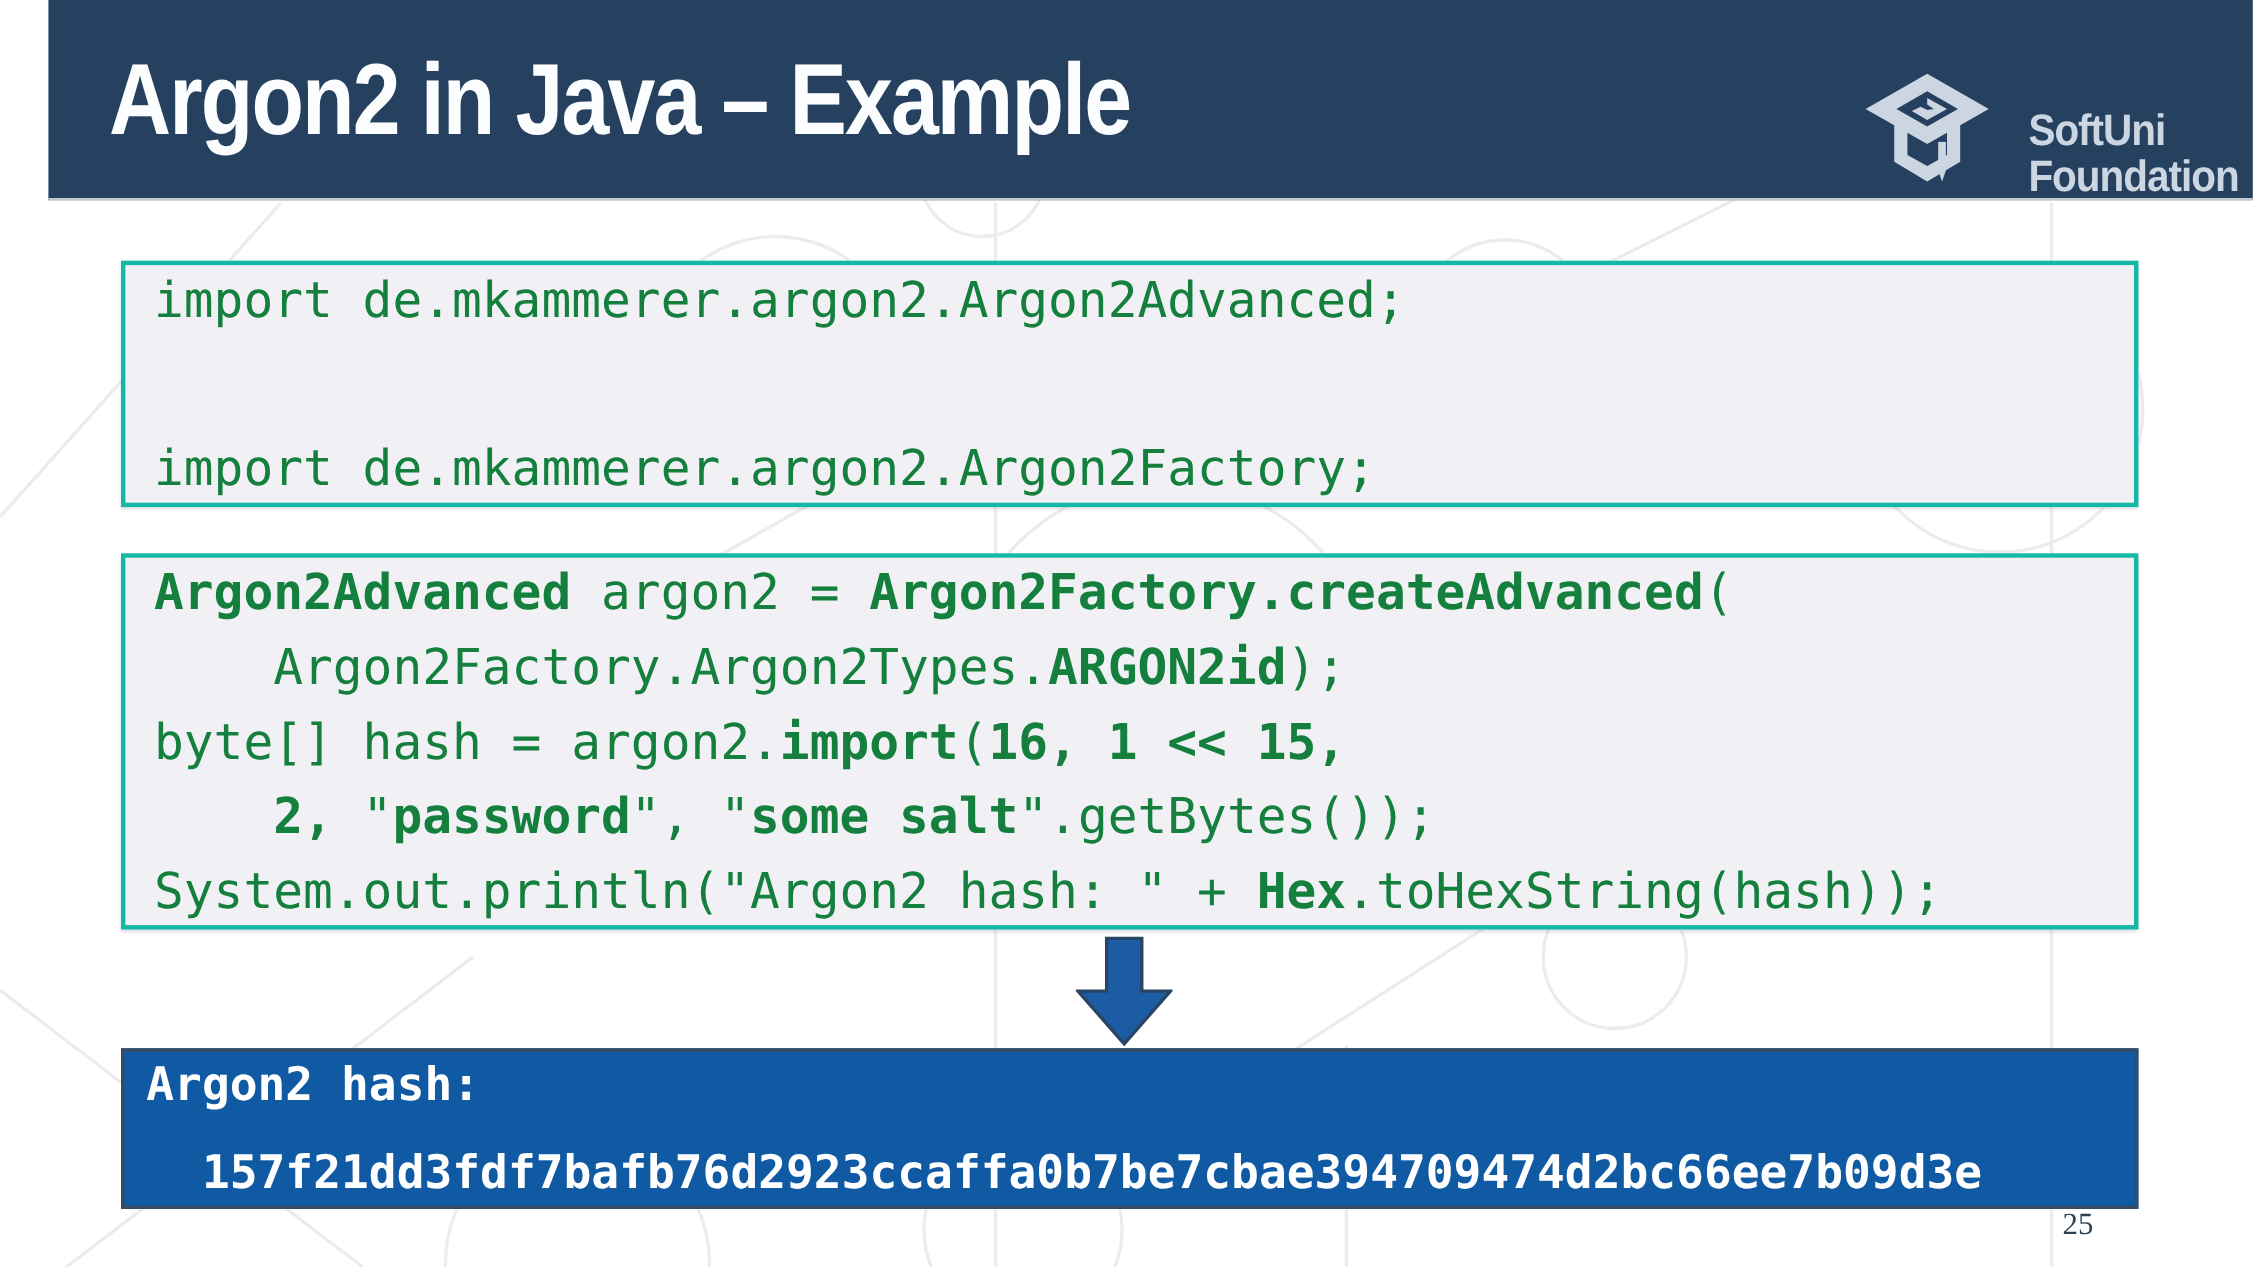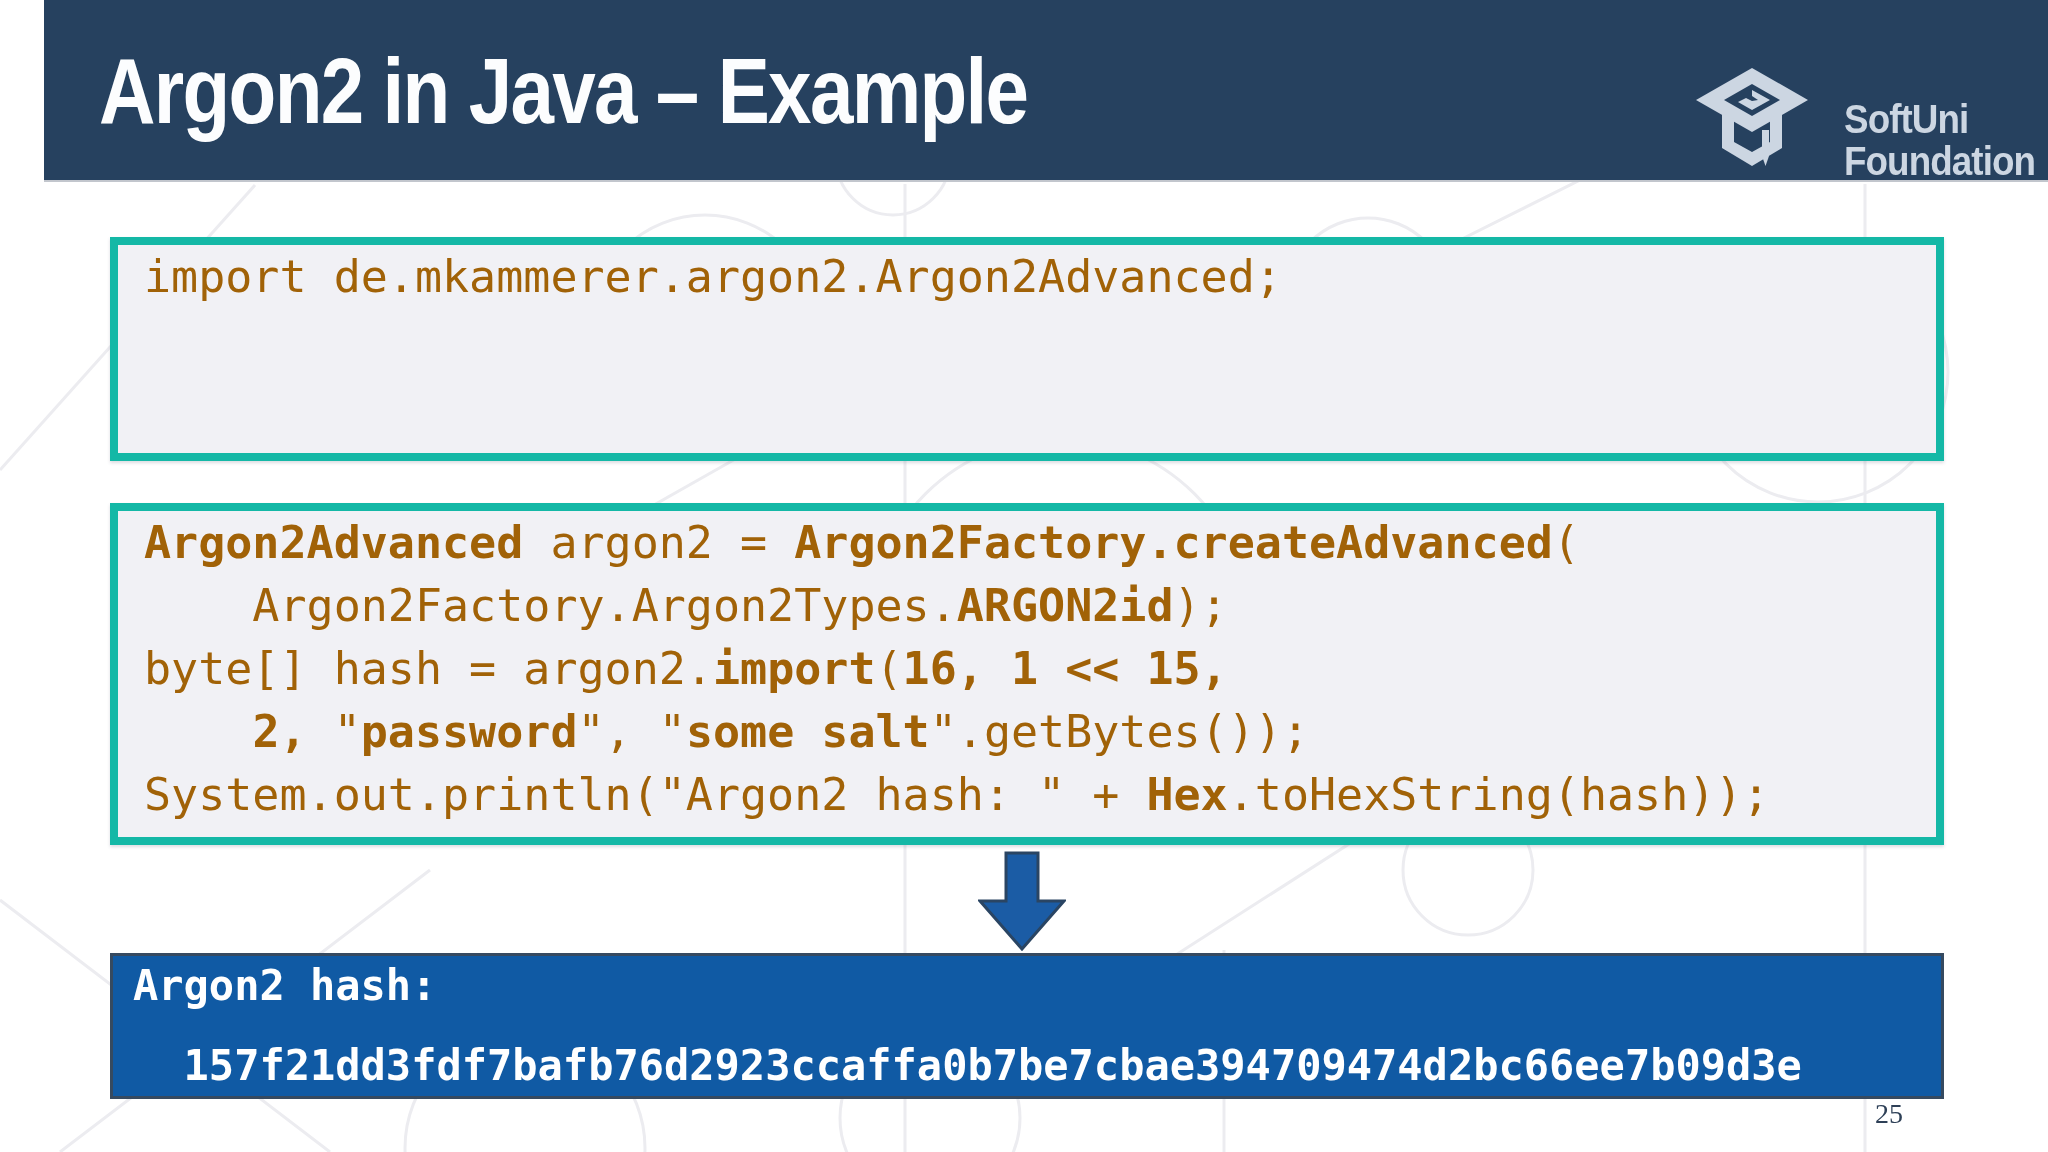"import" .code-box { border: 8px solid #14b8a6 -> 4px solid #14b8a6; color: #a16207 -> #15803d; justify-content: flex-start -> space-between }
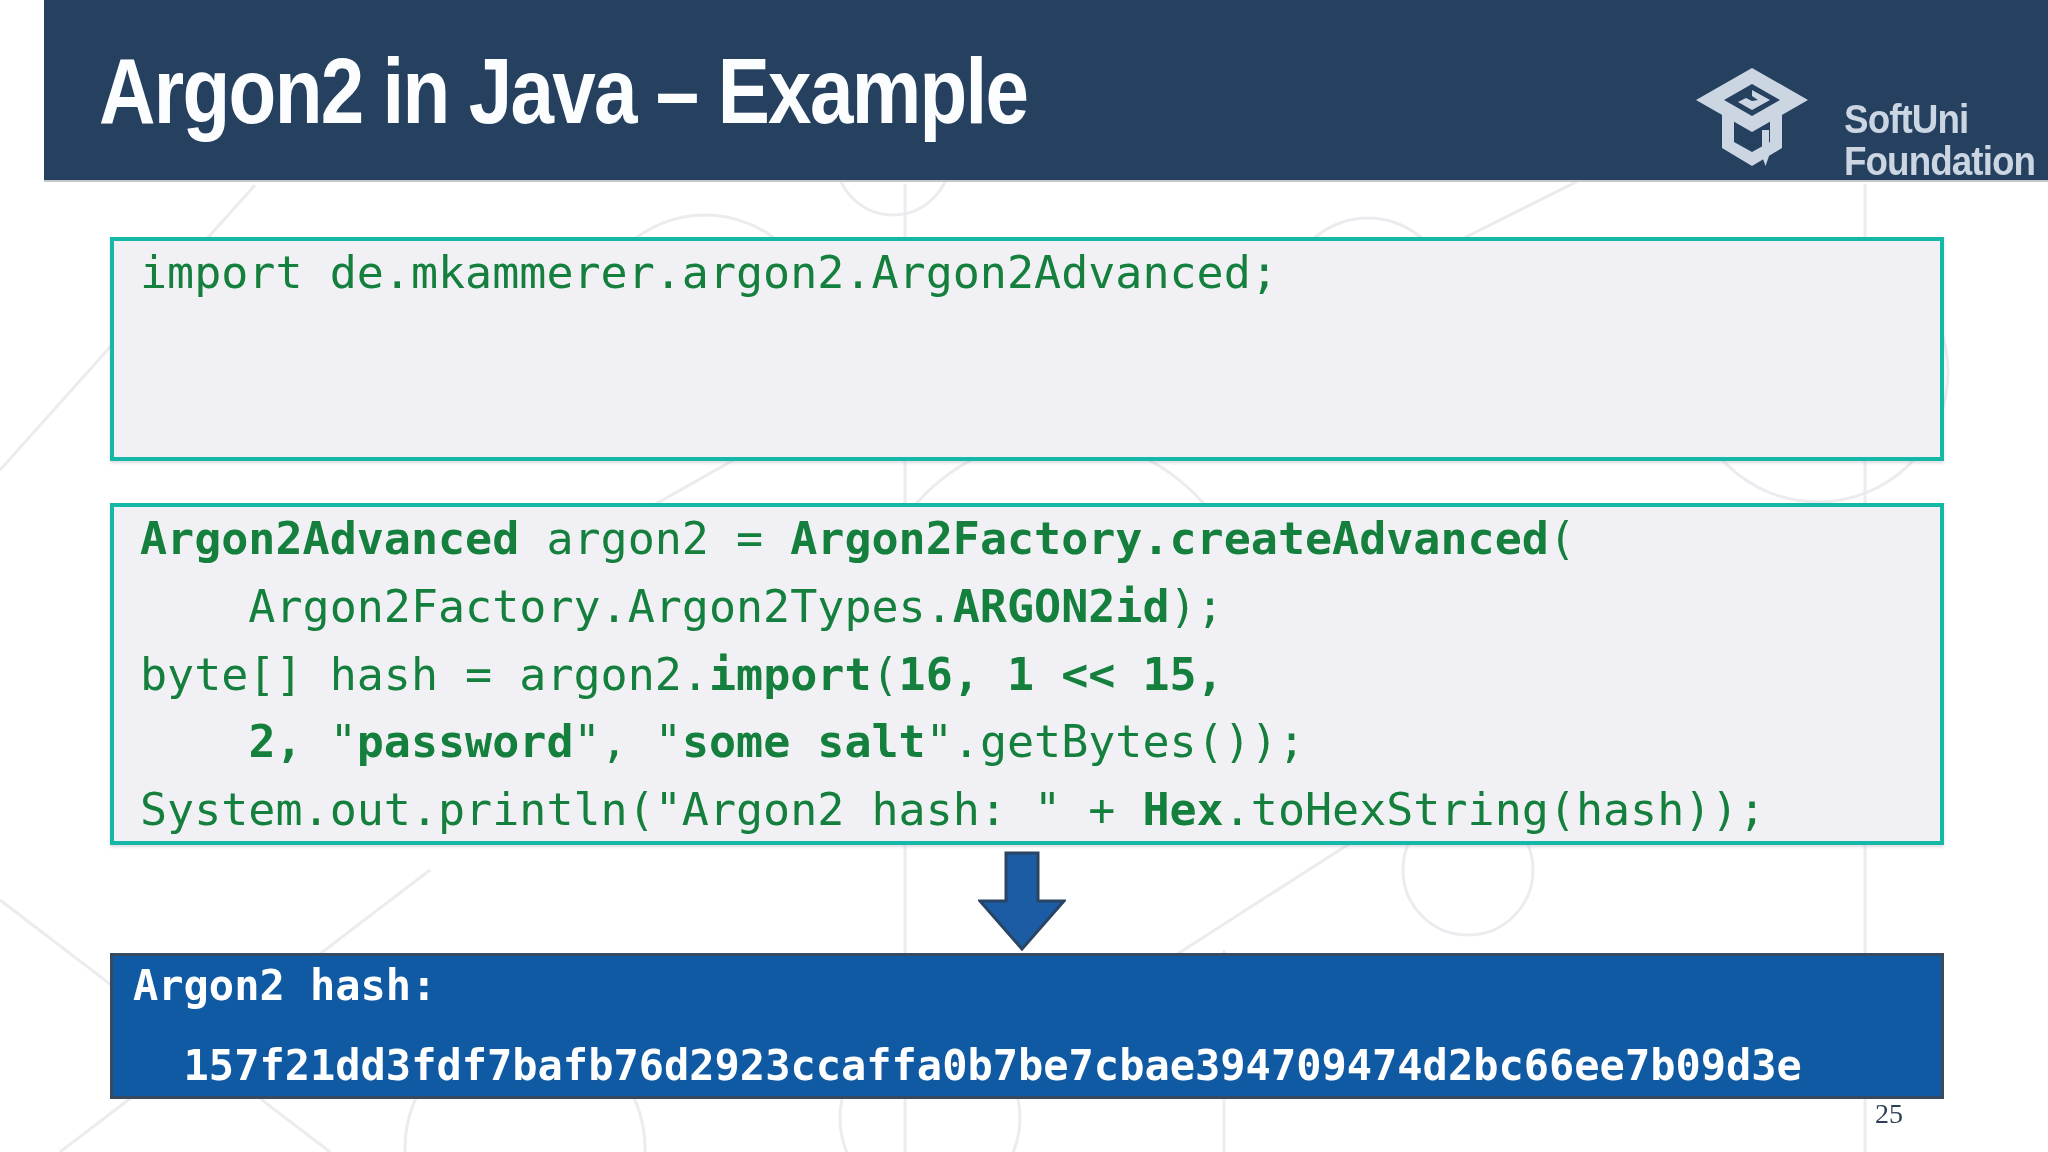"import de.mkammerer.argon2.Argon2Factory;" div.code-line { html: none -> <div><span>import de.mkammerer.argon2.Argon2Factory;</span></div> }
